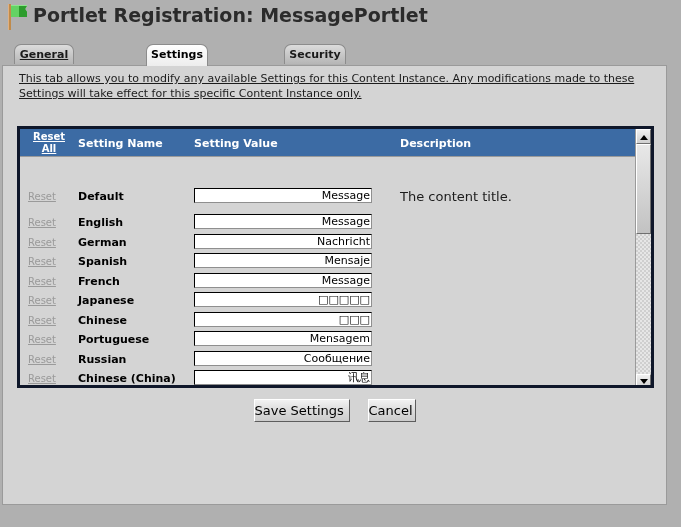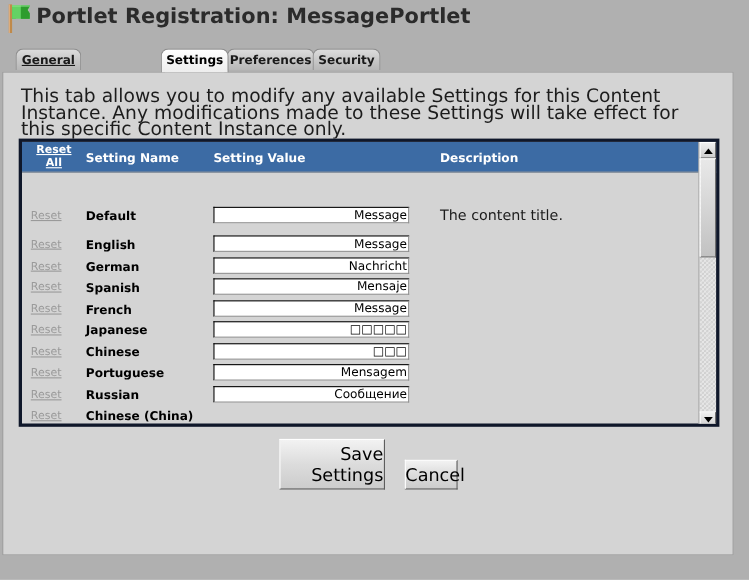"Preferences" div.tab { html: <div>Preferences</div> -> none }
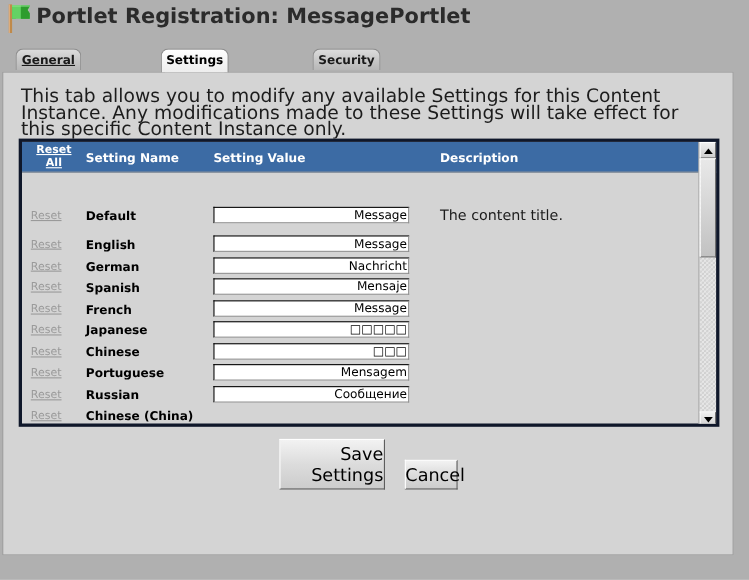"This tab allows you to" #intro-text { font-size: 17px -> 11px; text-decoration: none -> underline; top: 15px -> 5px }
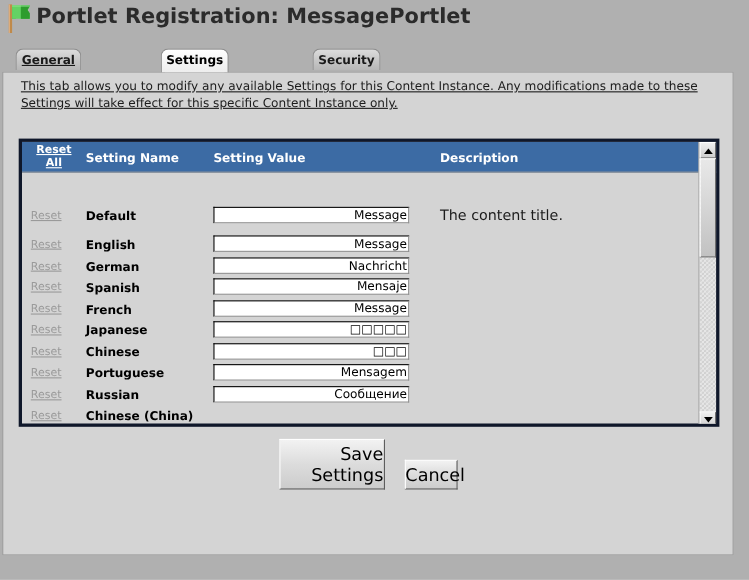"讯息" span.valwrap { html: none -> <span><input></span> }
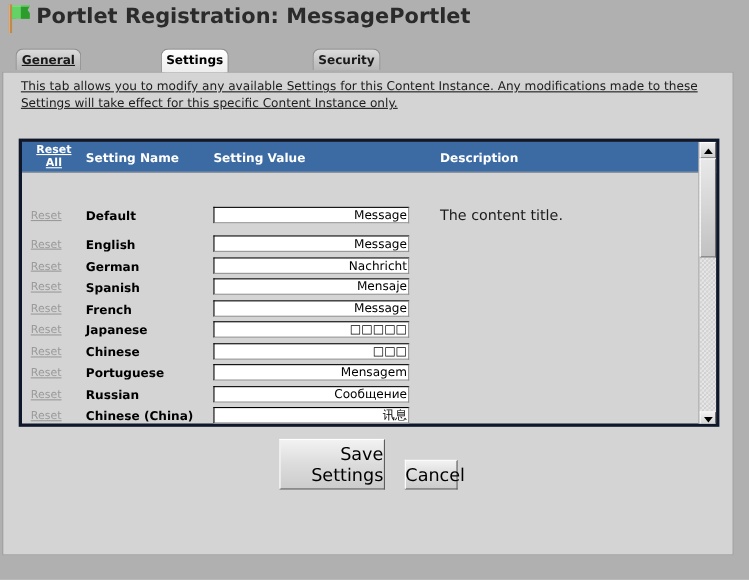"Save Settings" .btn { font-size: 16px -> 13px; text-align: right -> left }
